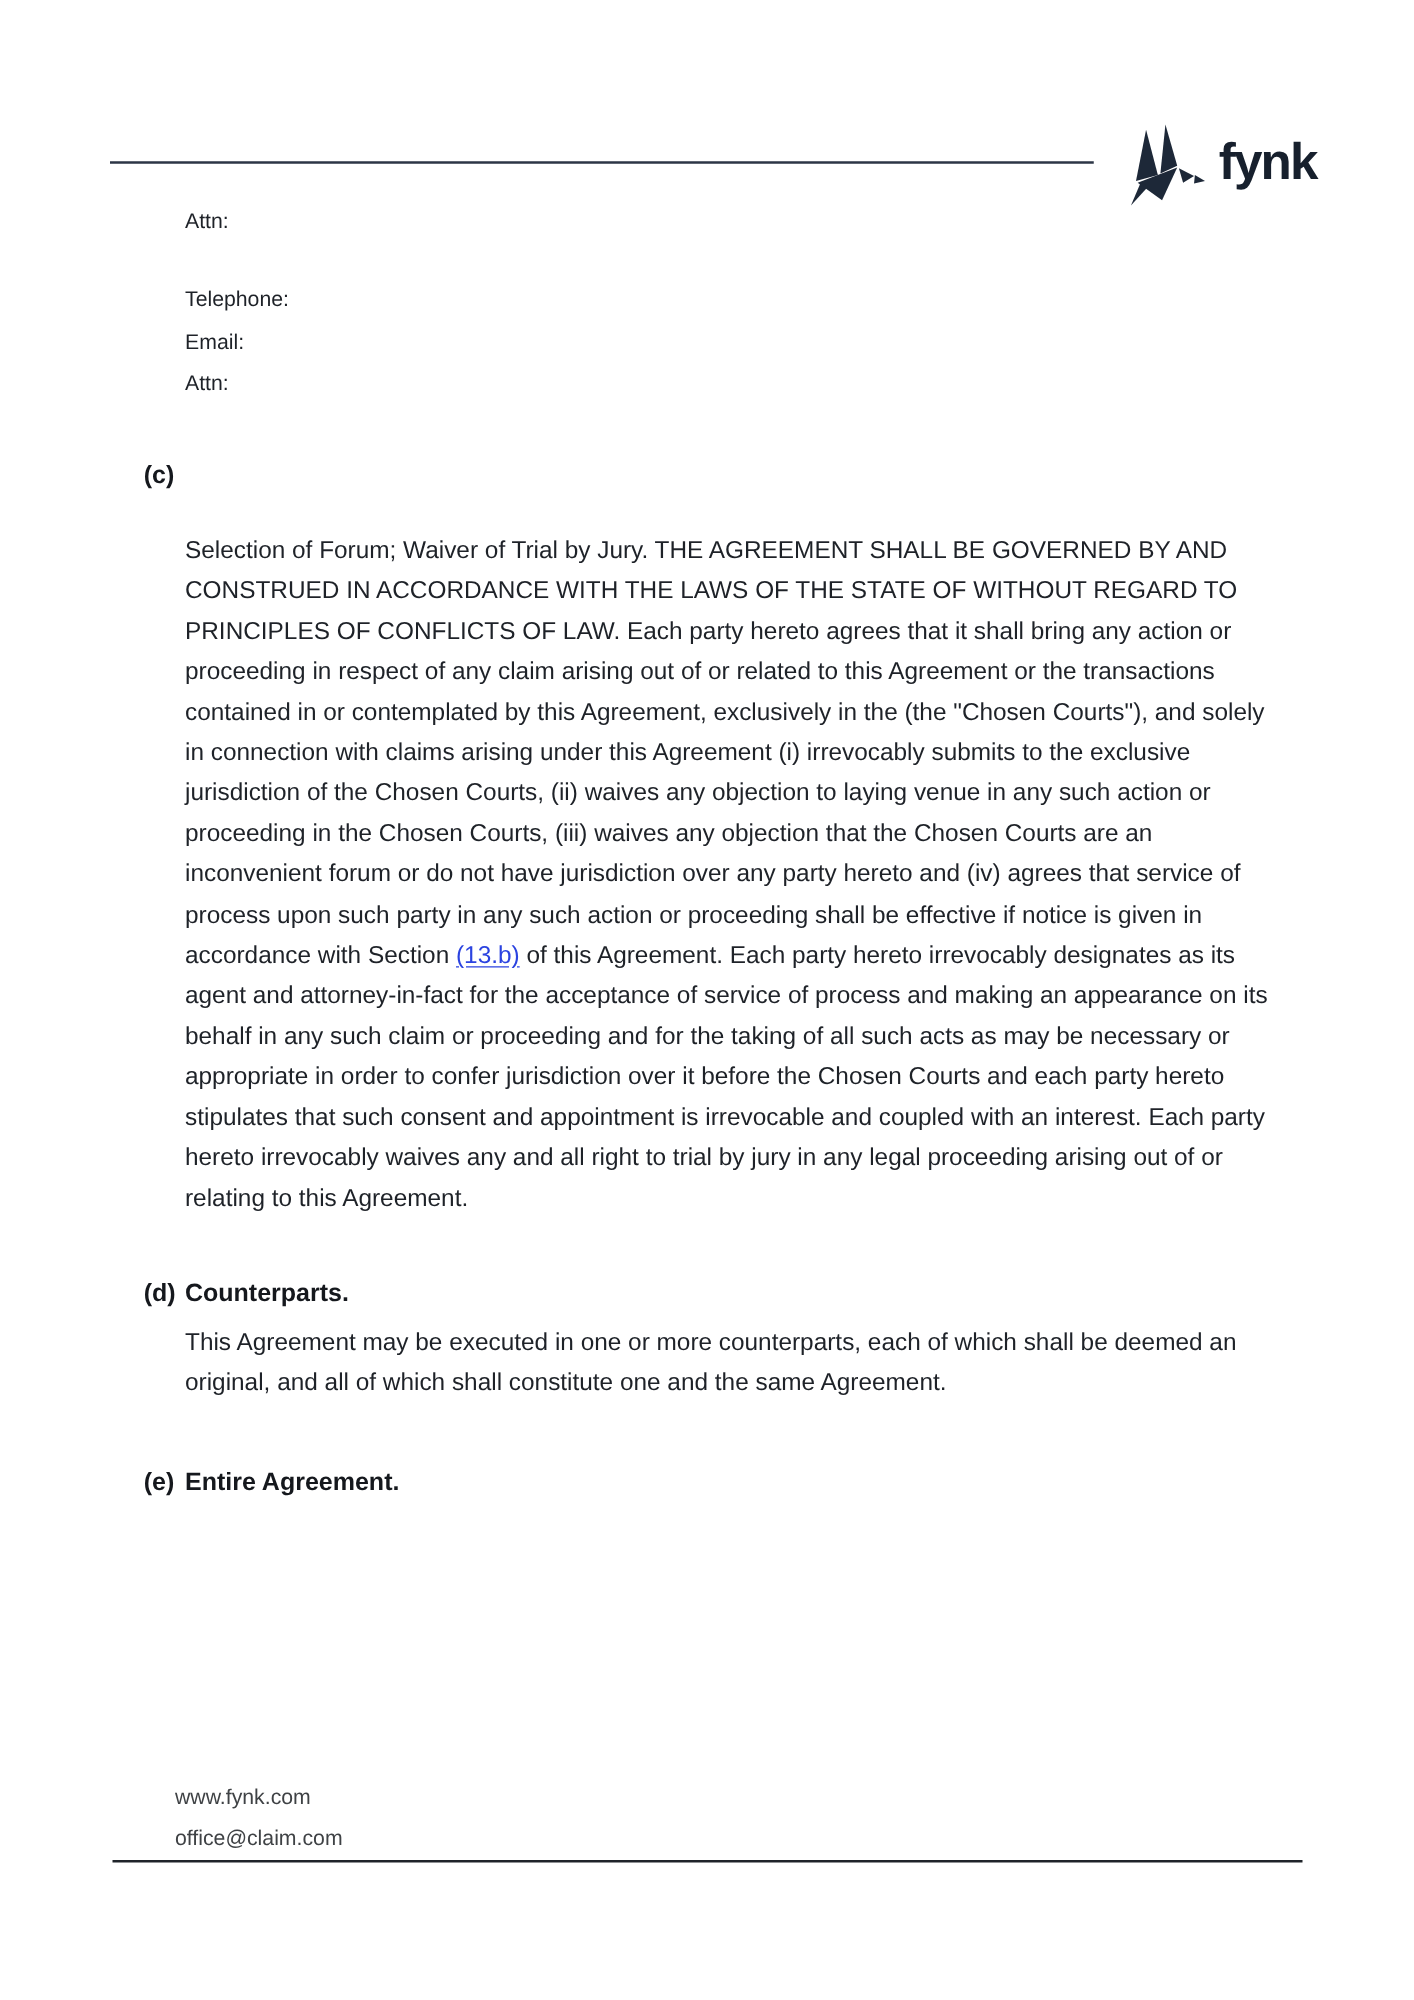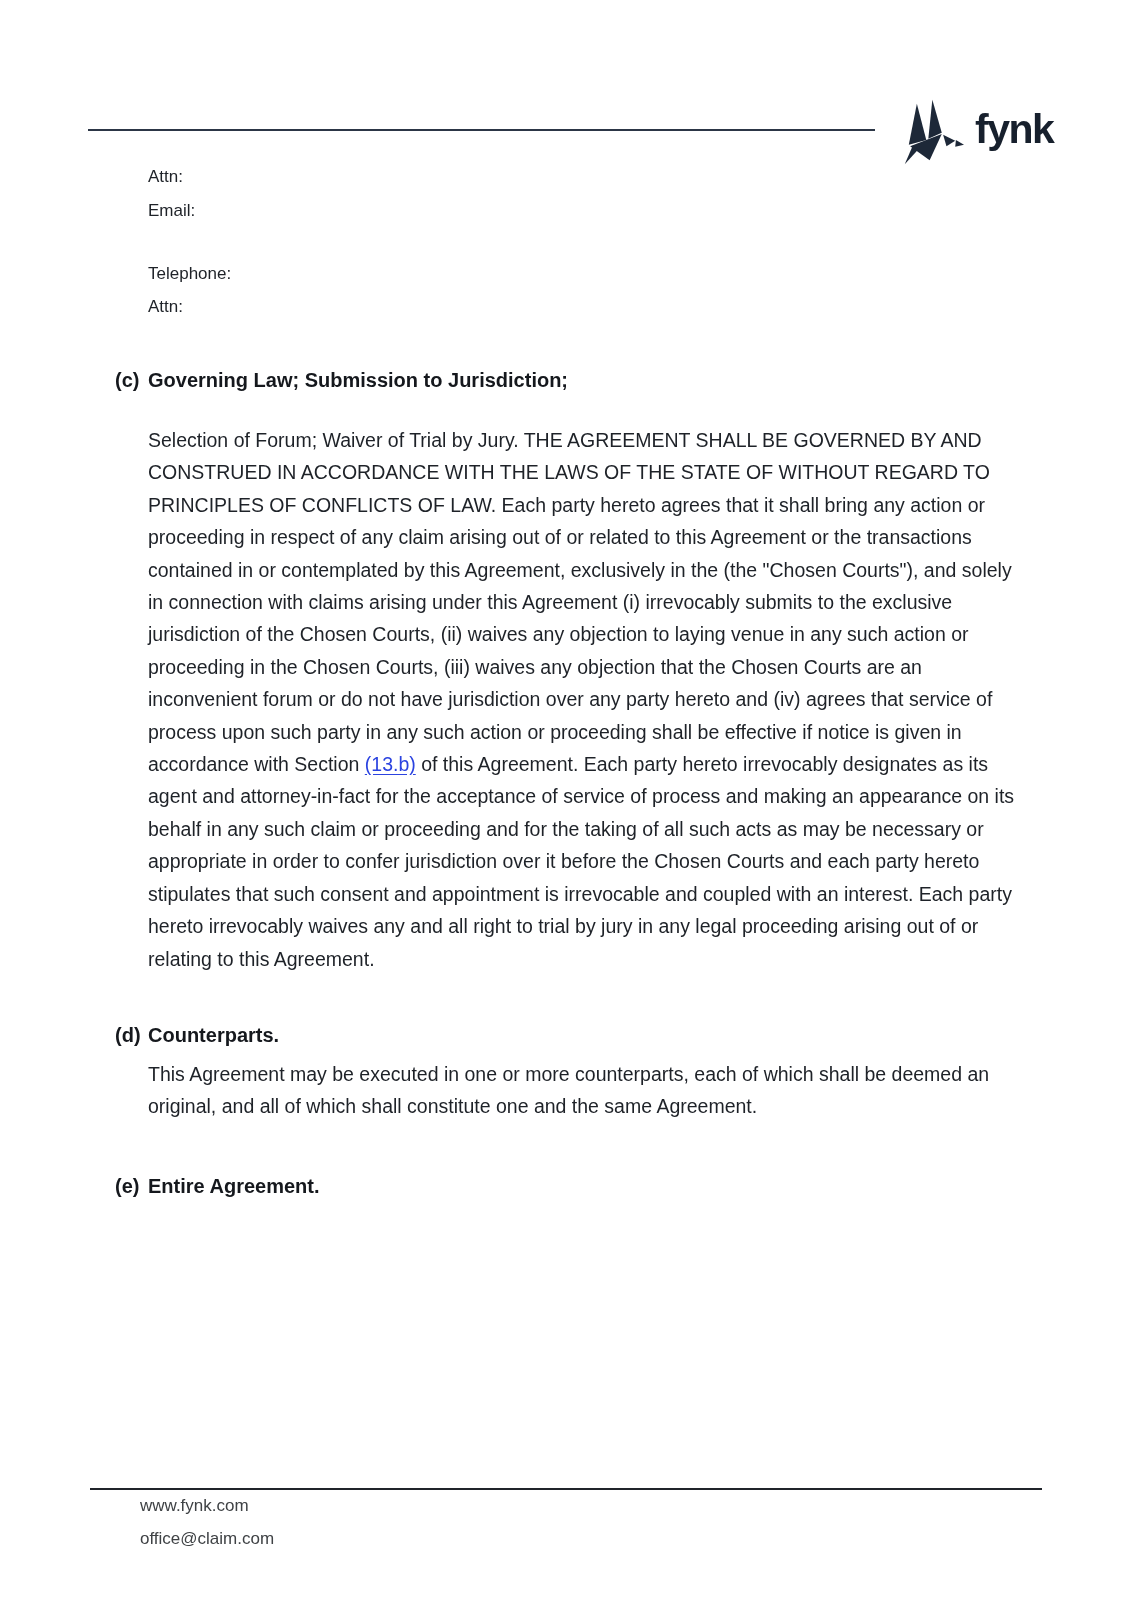"Email:" p.label { order: before "Telephone:" -> after "Telephone:" }
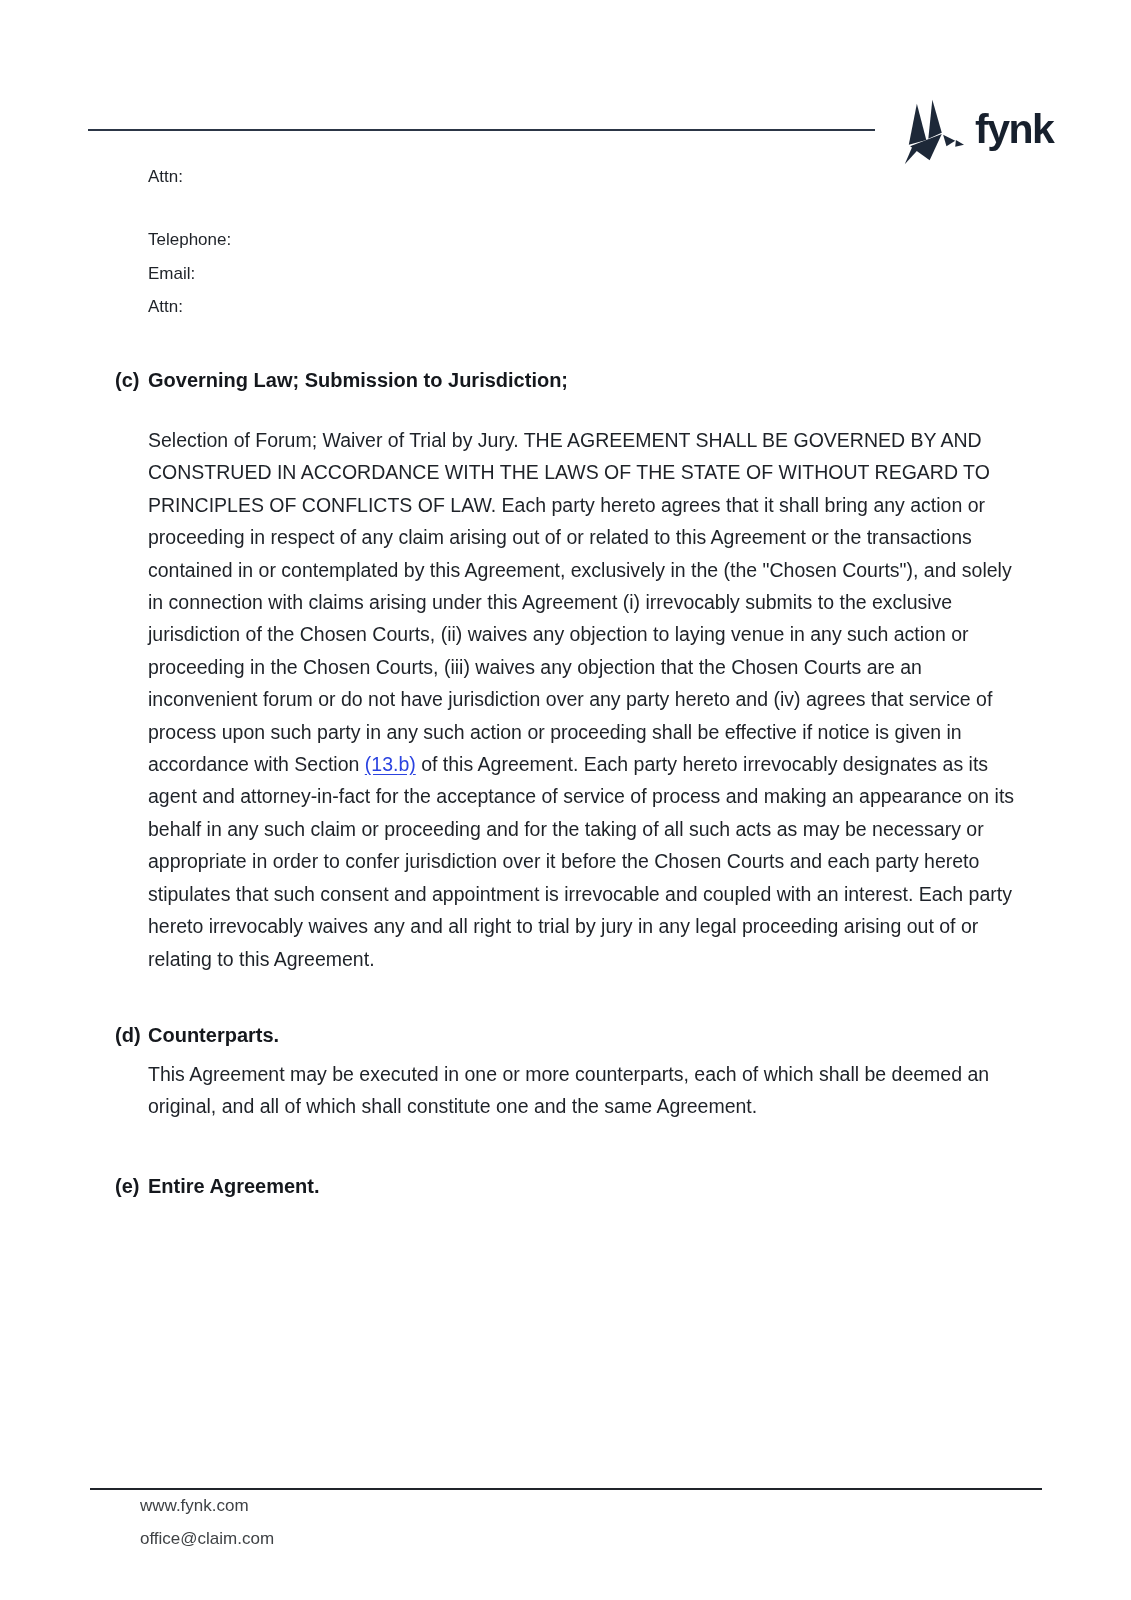"Governing Law; Submission to" span.title { html: <span>Governing Law; Submission to Jurisdiction;</span> -> none }
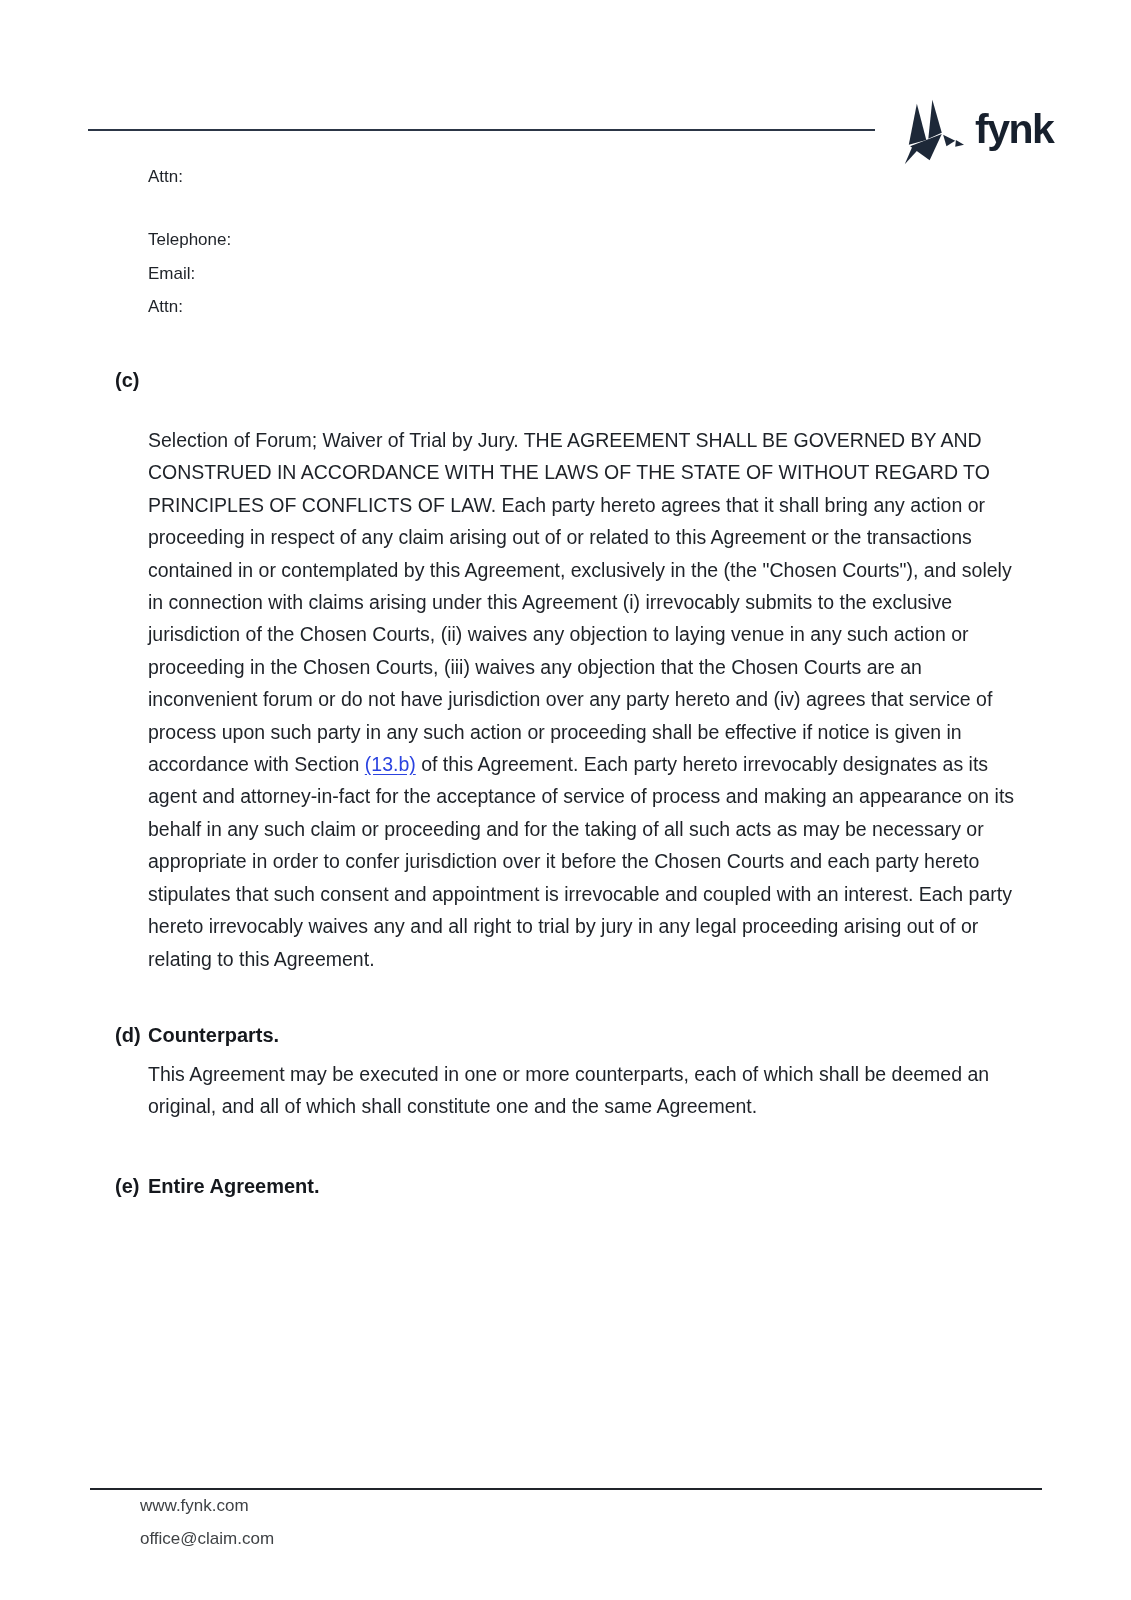"www.fynk.com" .footer { top: 1489px -> 1421px }
